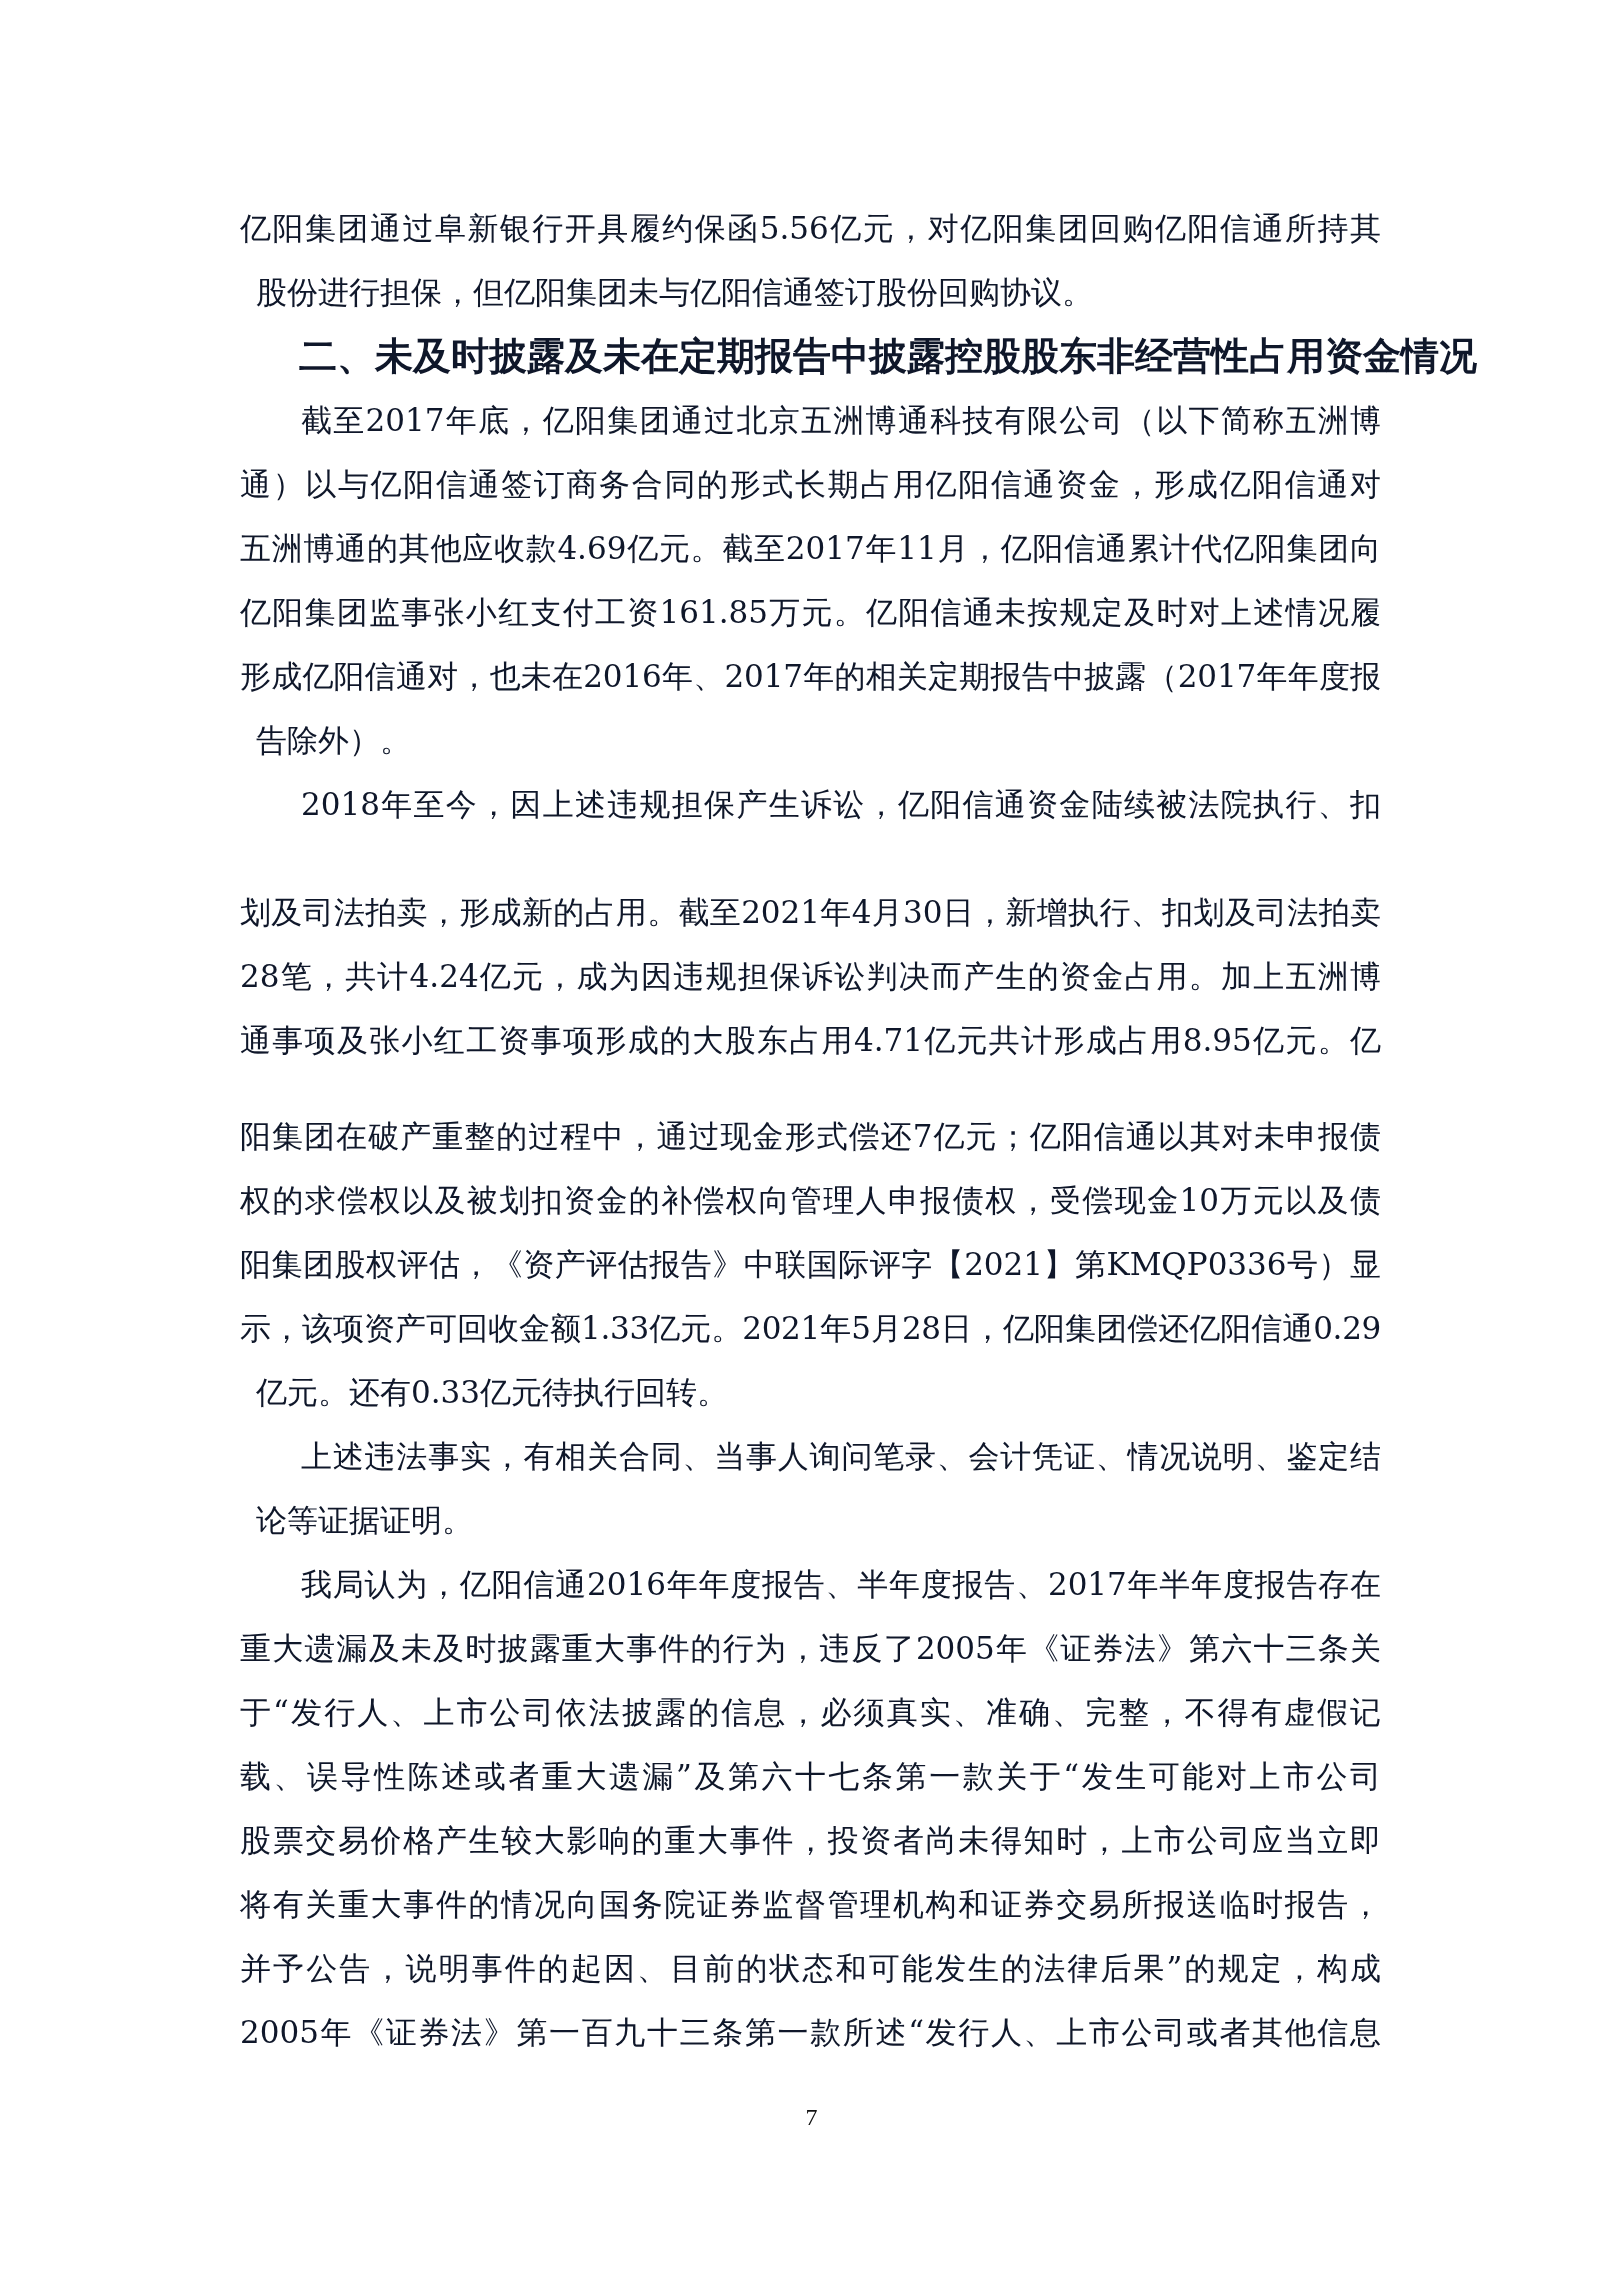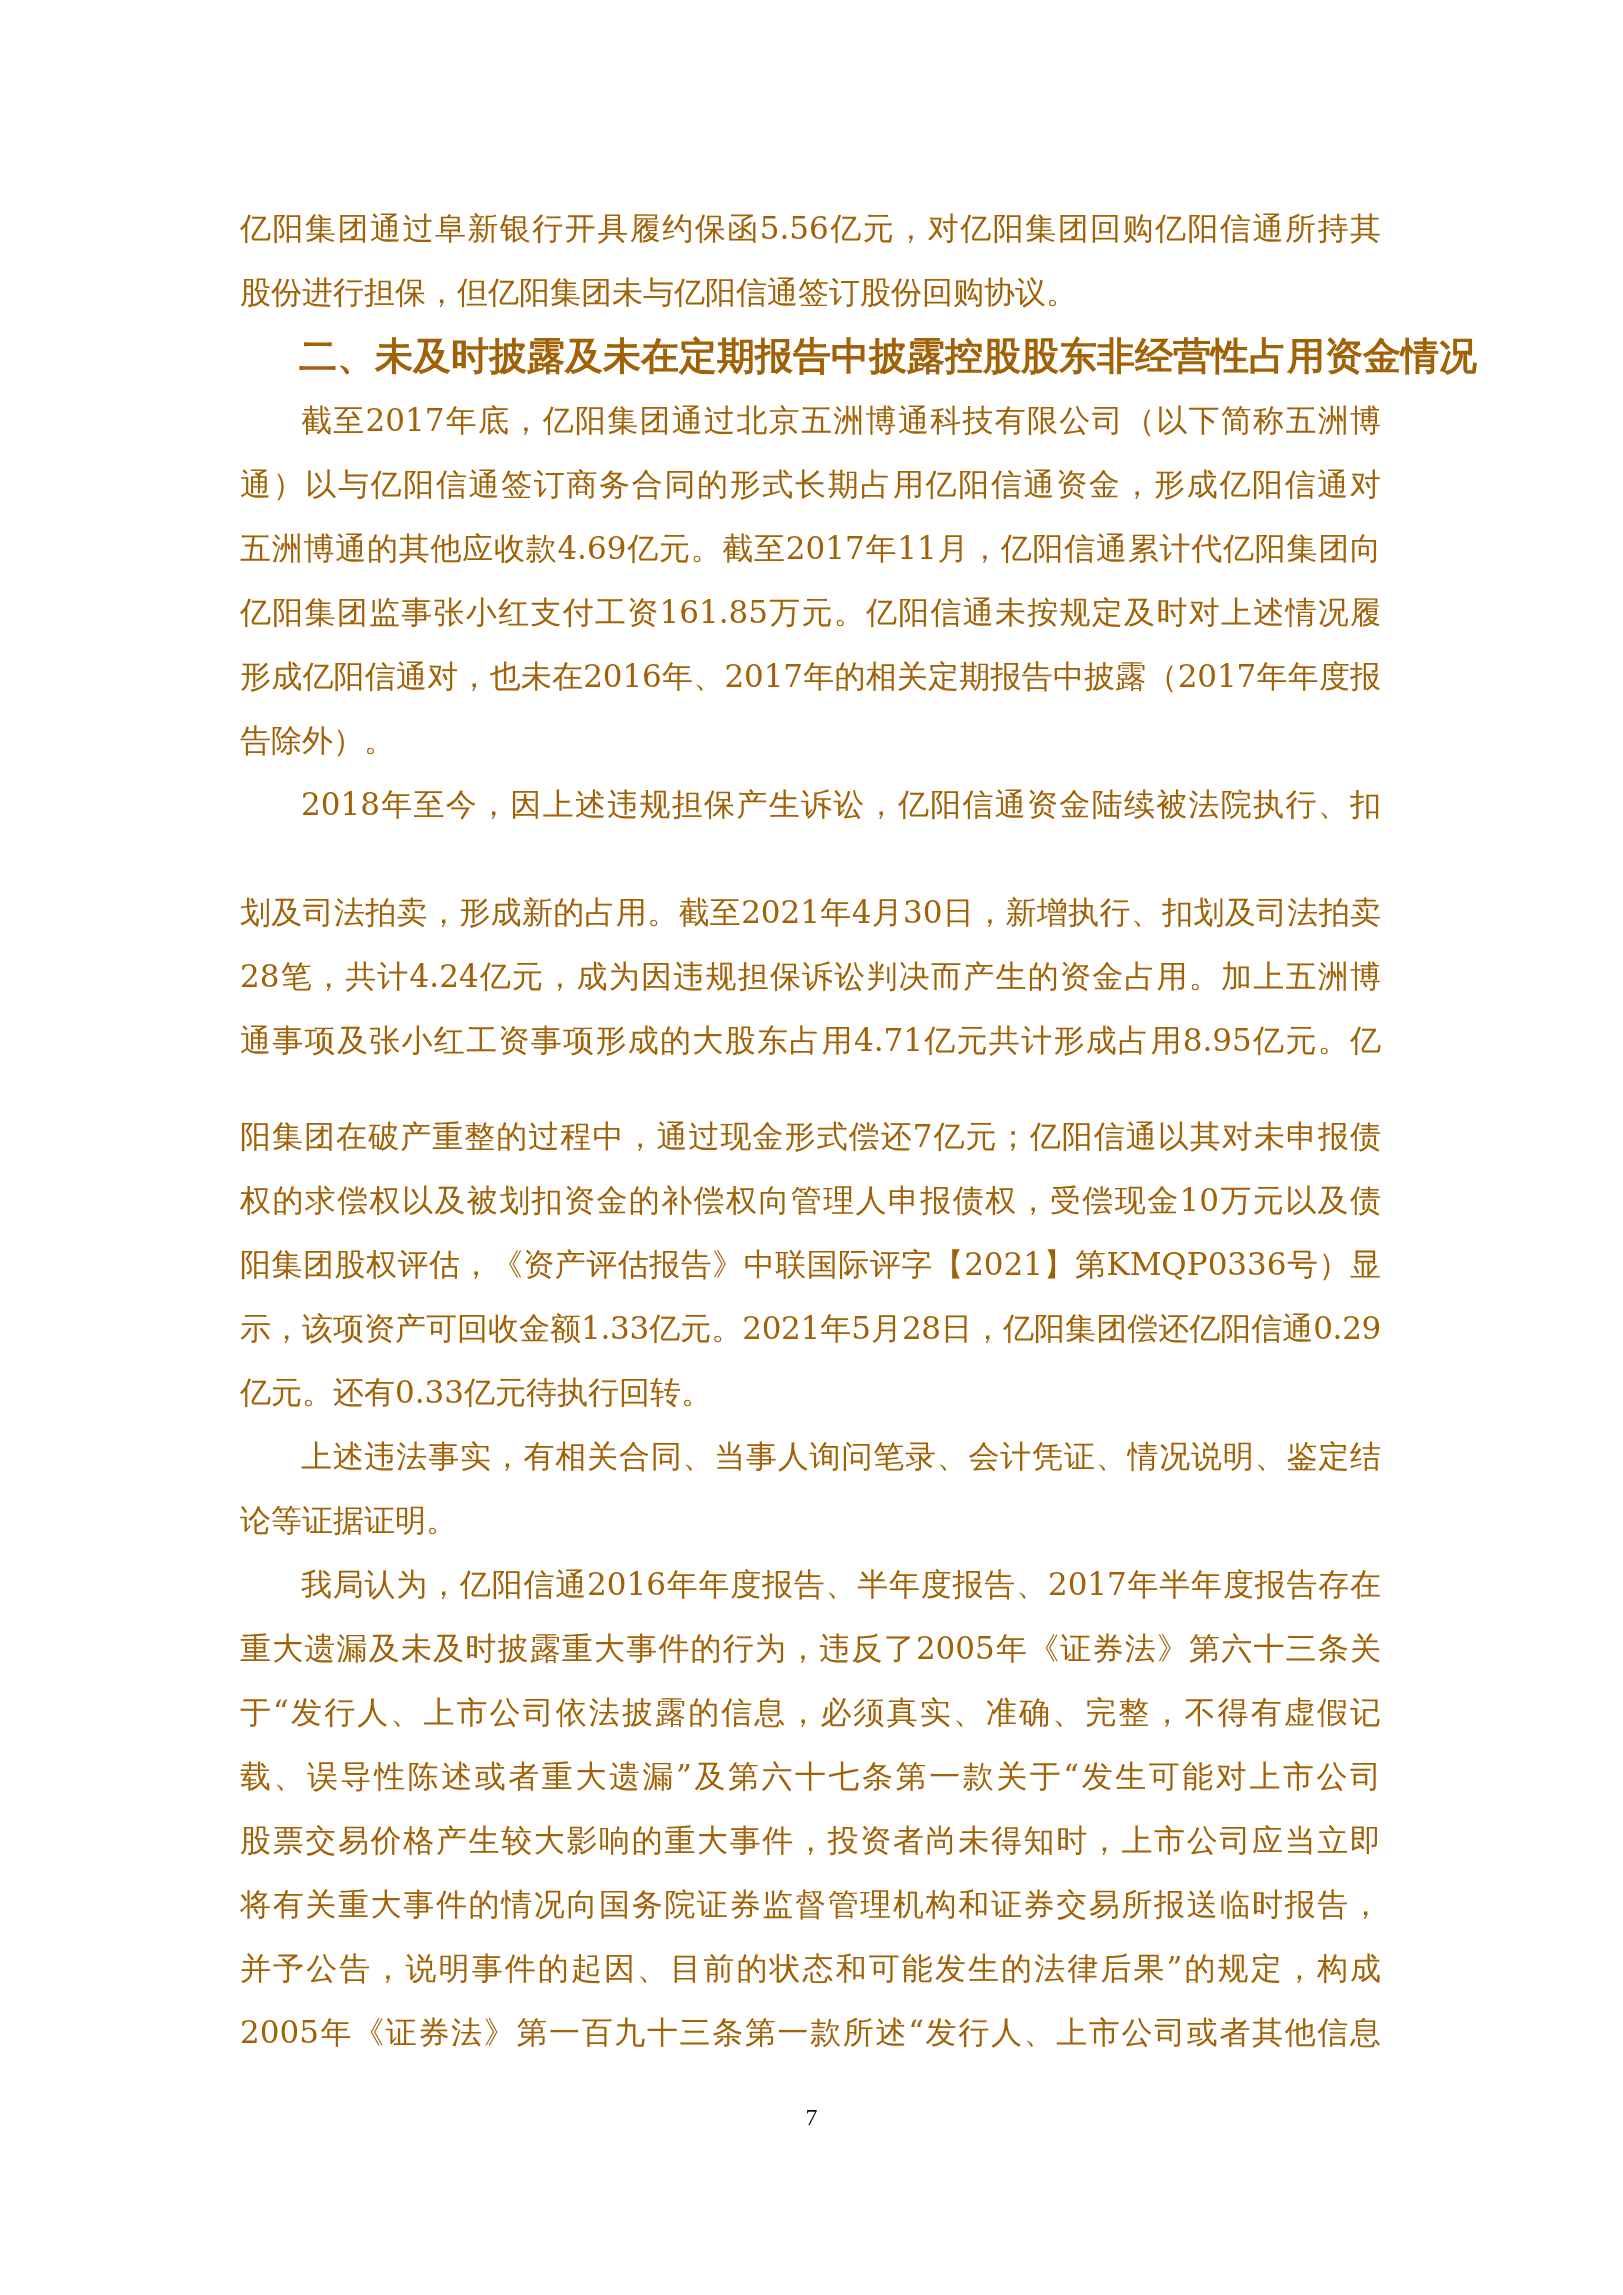"亿阳集团通过阜新银行开具履约保函5.56亿元，对亿阳集团回购亿阳信通所持其" .body-text { color: #a16207 -> #0f172a }
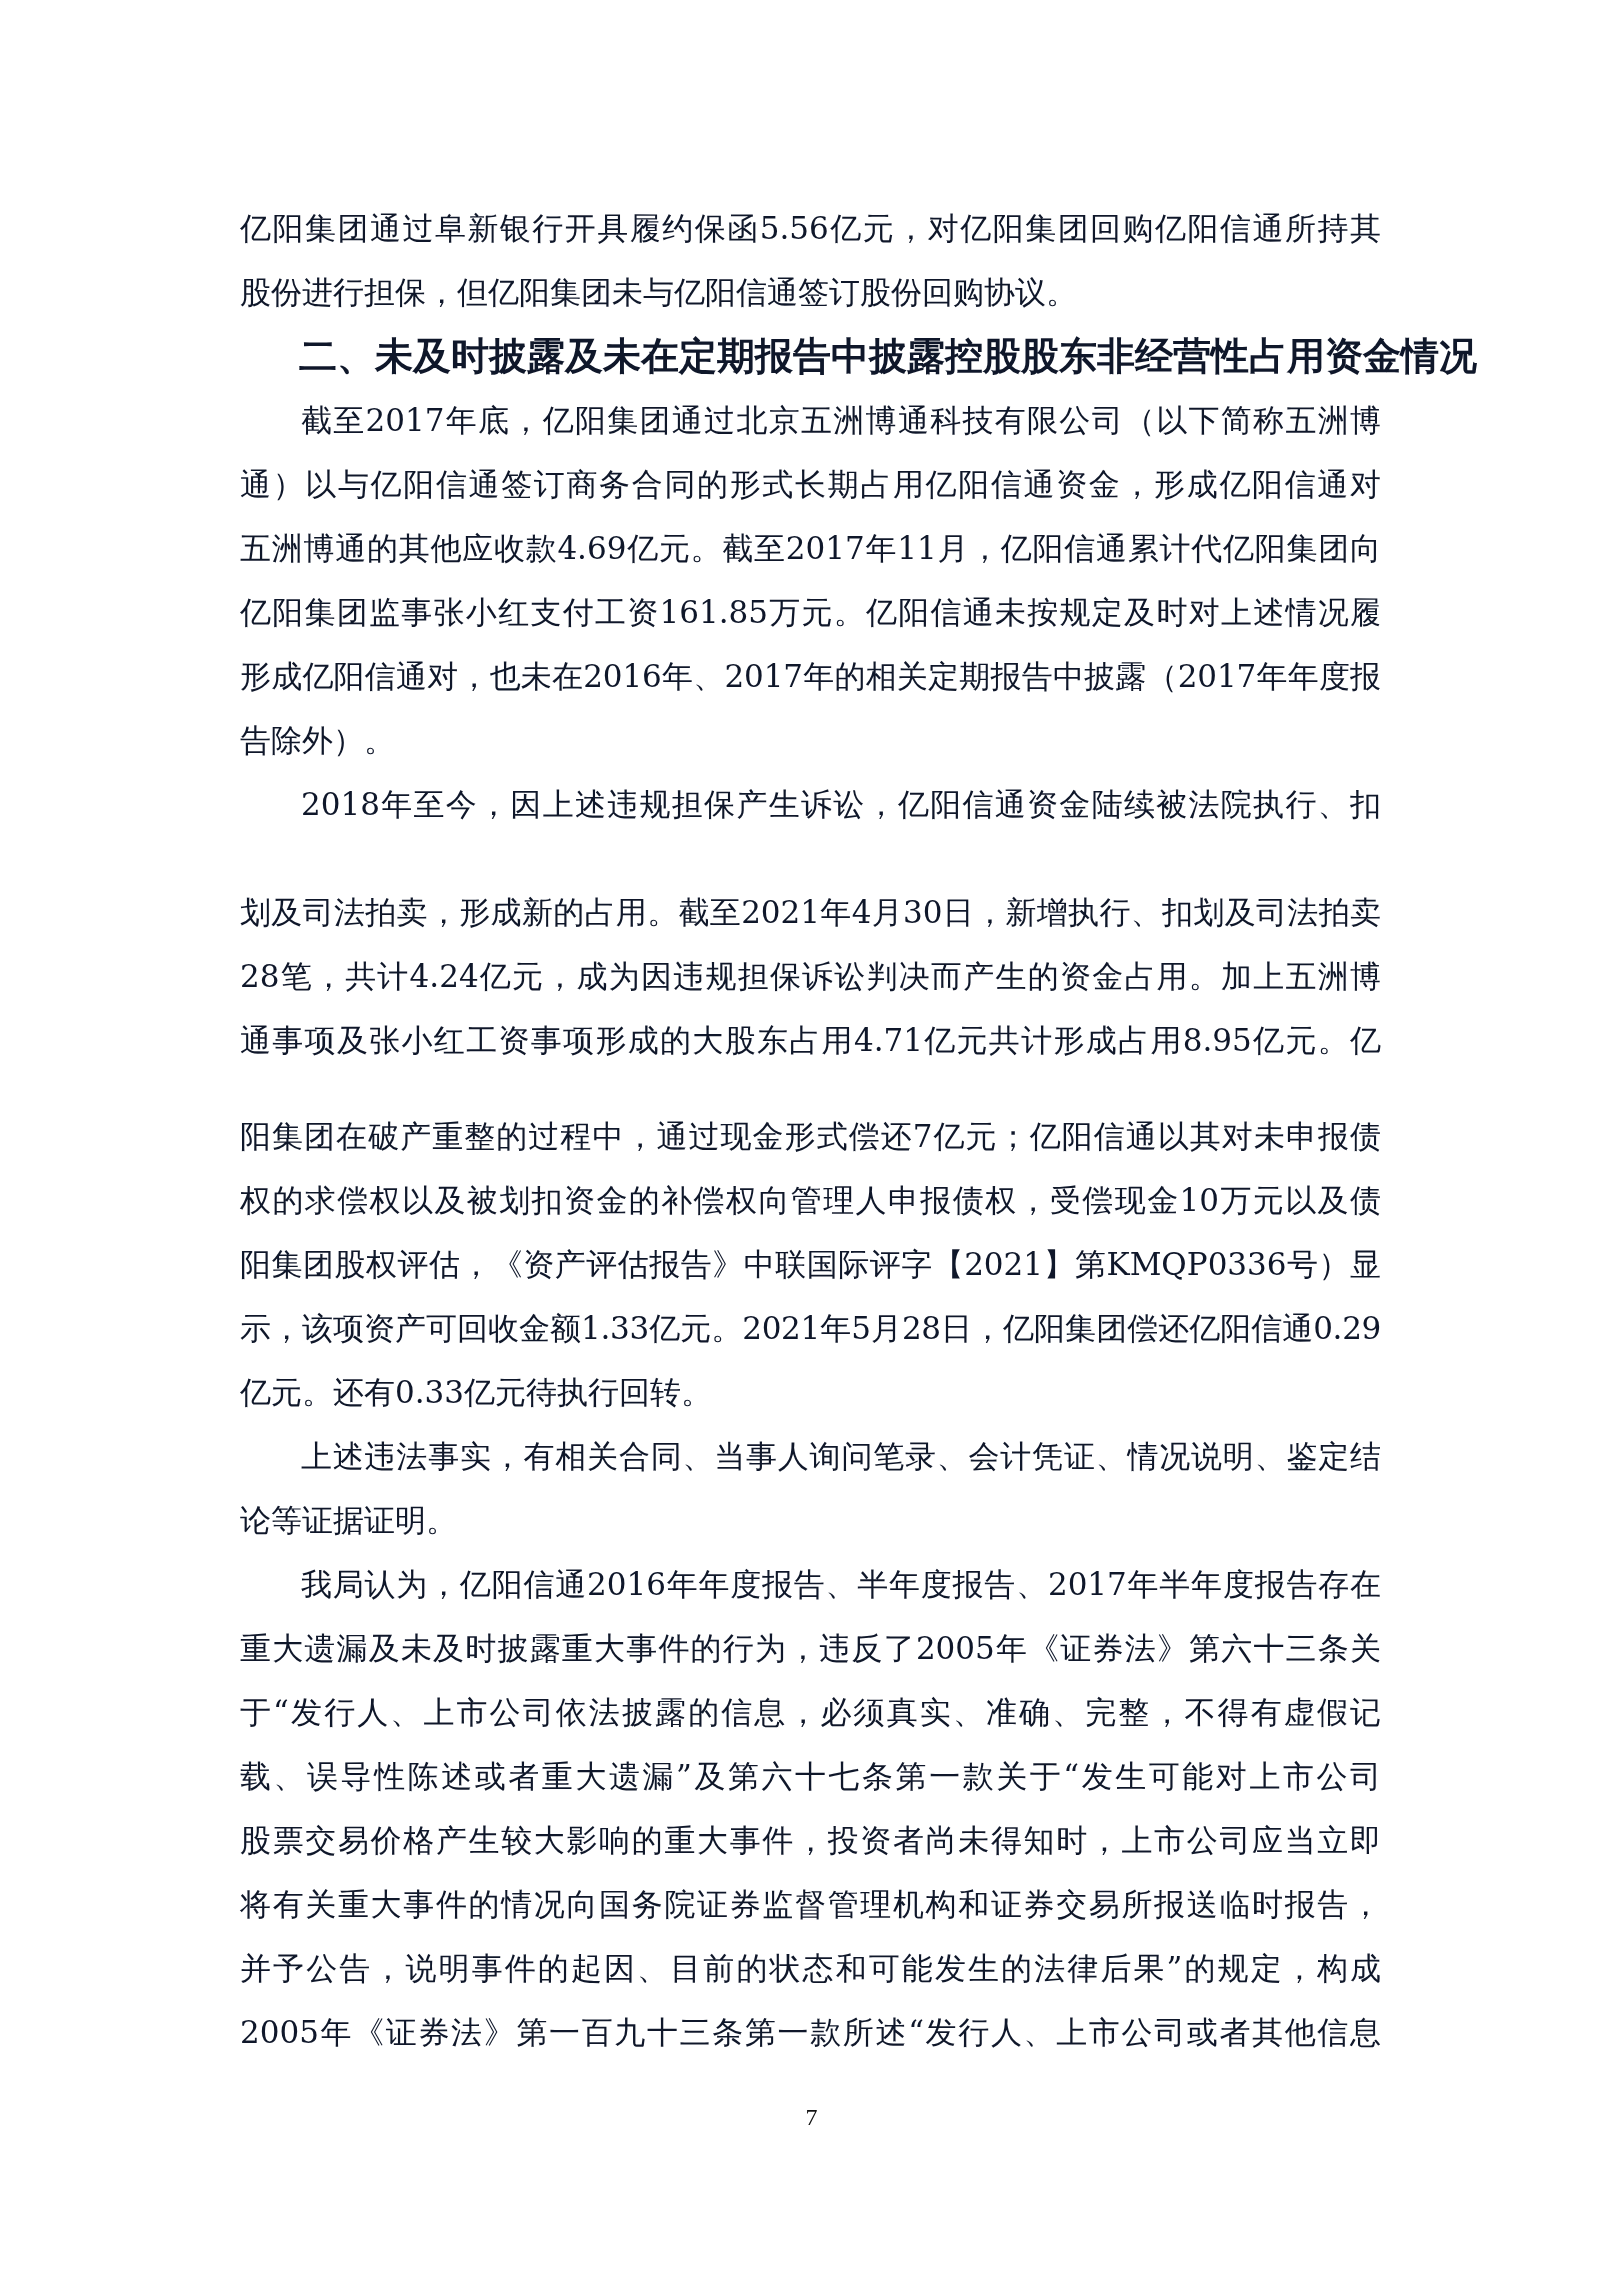"股份进行担保，但亿阳集团未与亿阳信通签订股份回购协议。" .line.last { margin-left: none -> 16px }
